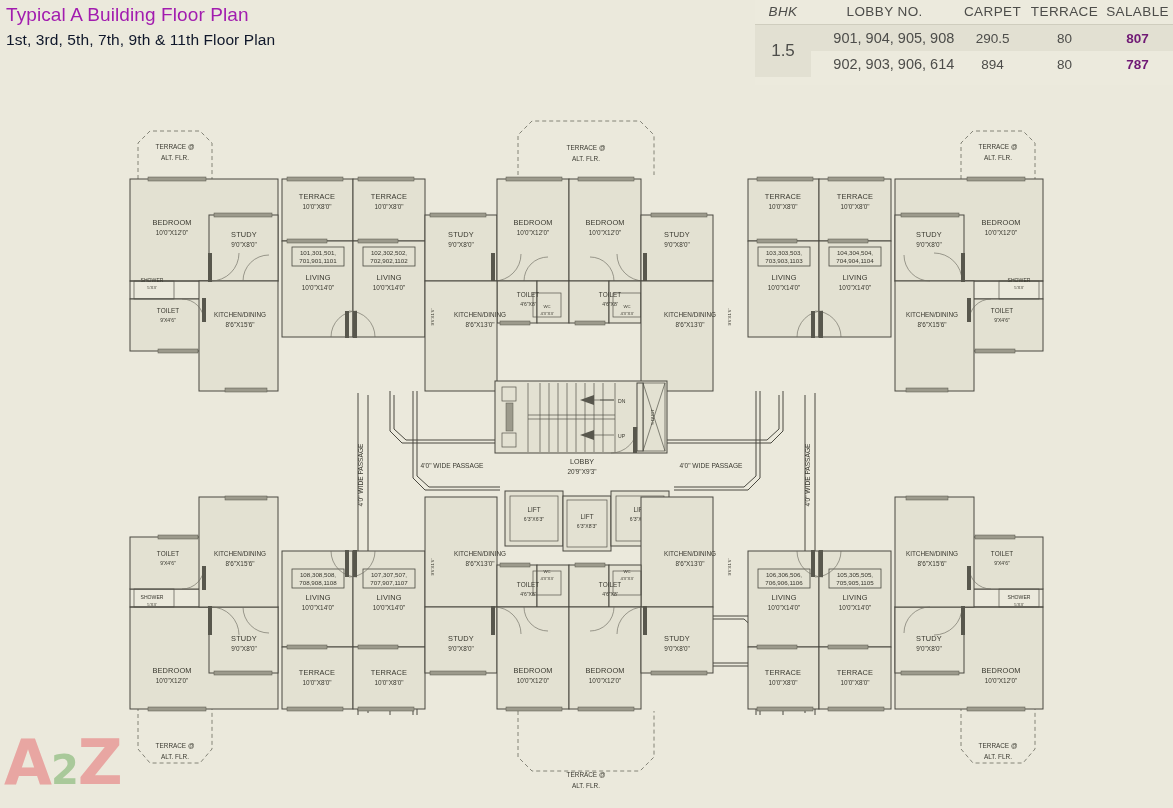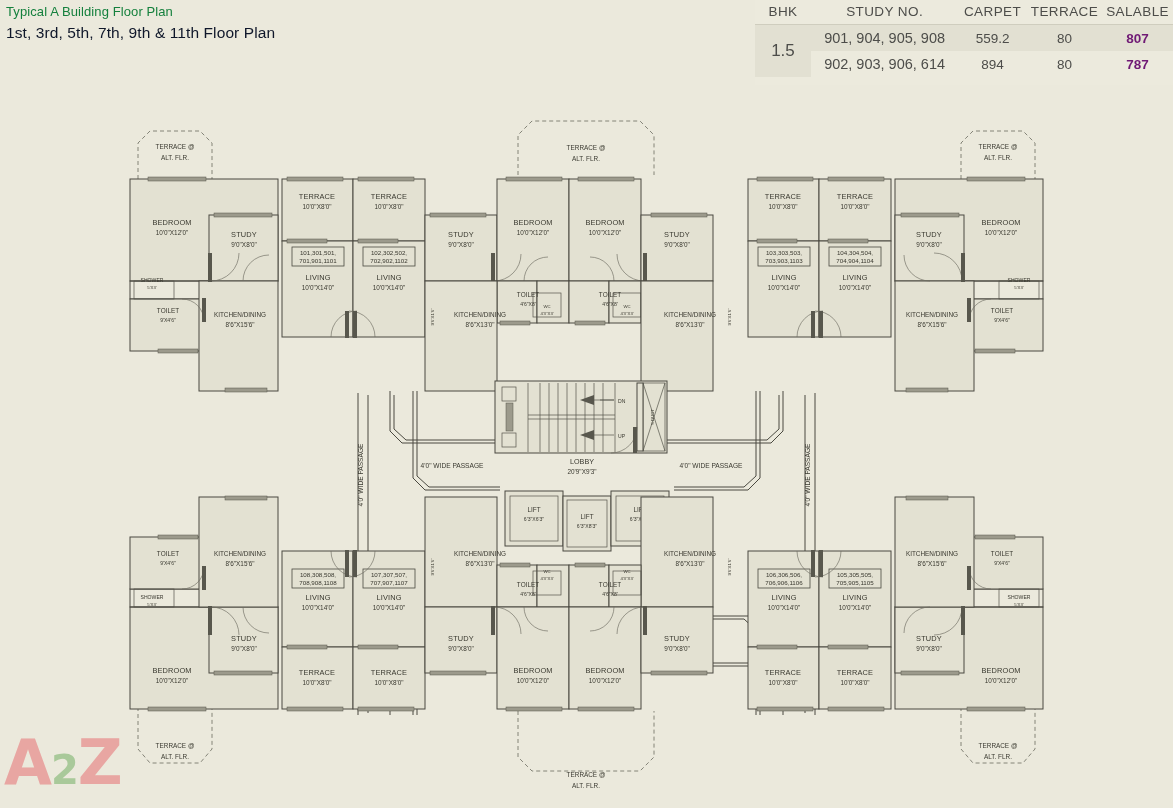"Typical A Building Floor Plan" .hdr .t1 { color: #15803d -> #a21caf; font-size: 13px -> 19px }
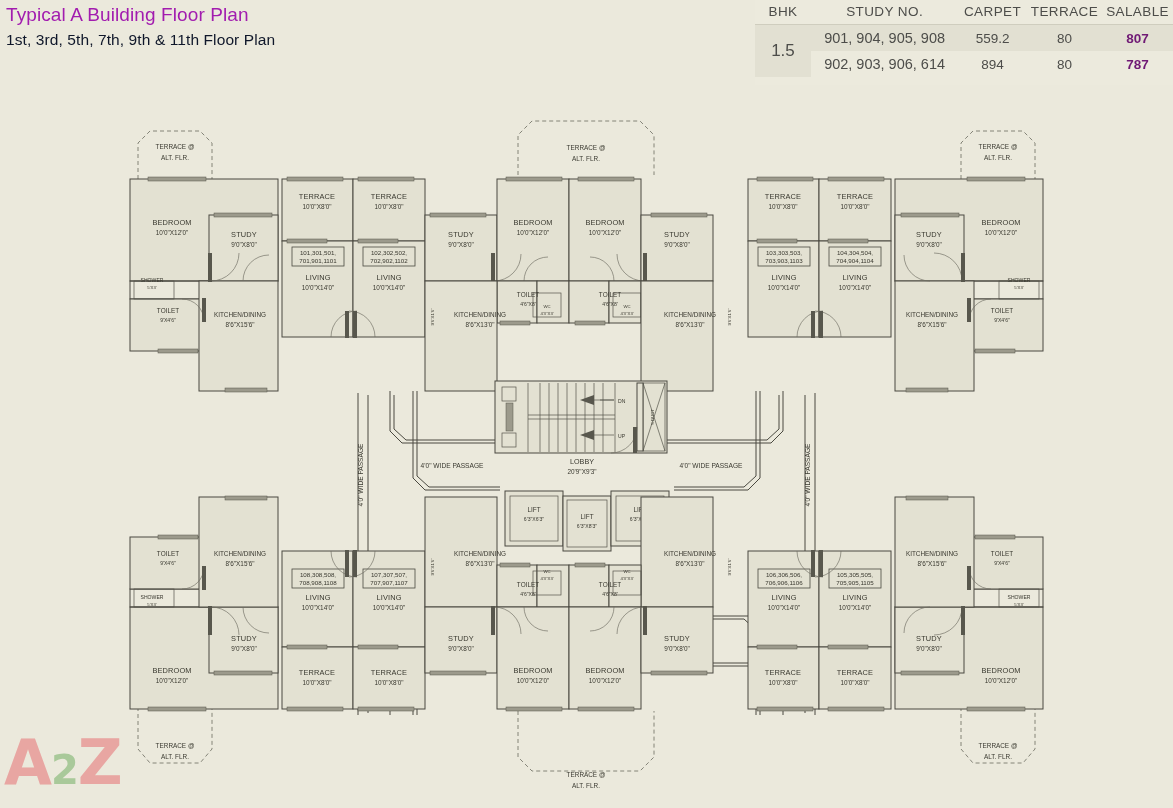"BHK" .tbl .c-bhk { font-style: none -> italic }
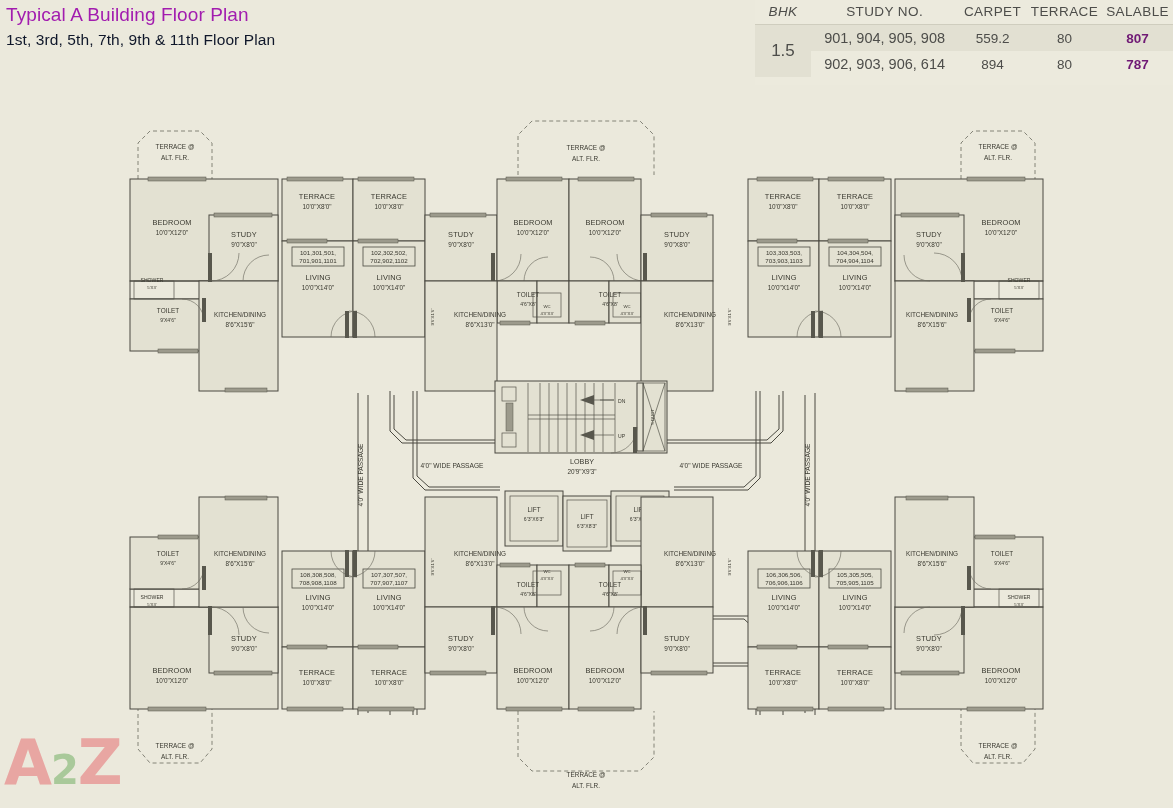"STUDY NO." th.c-flat { text: STUDY -> LOBBY }
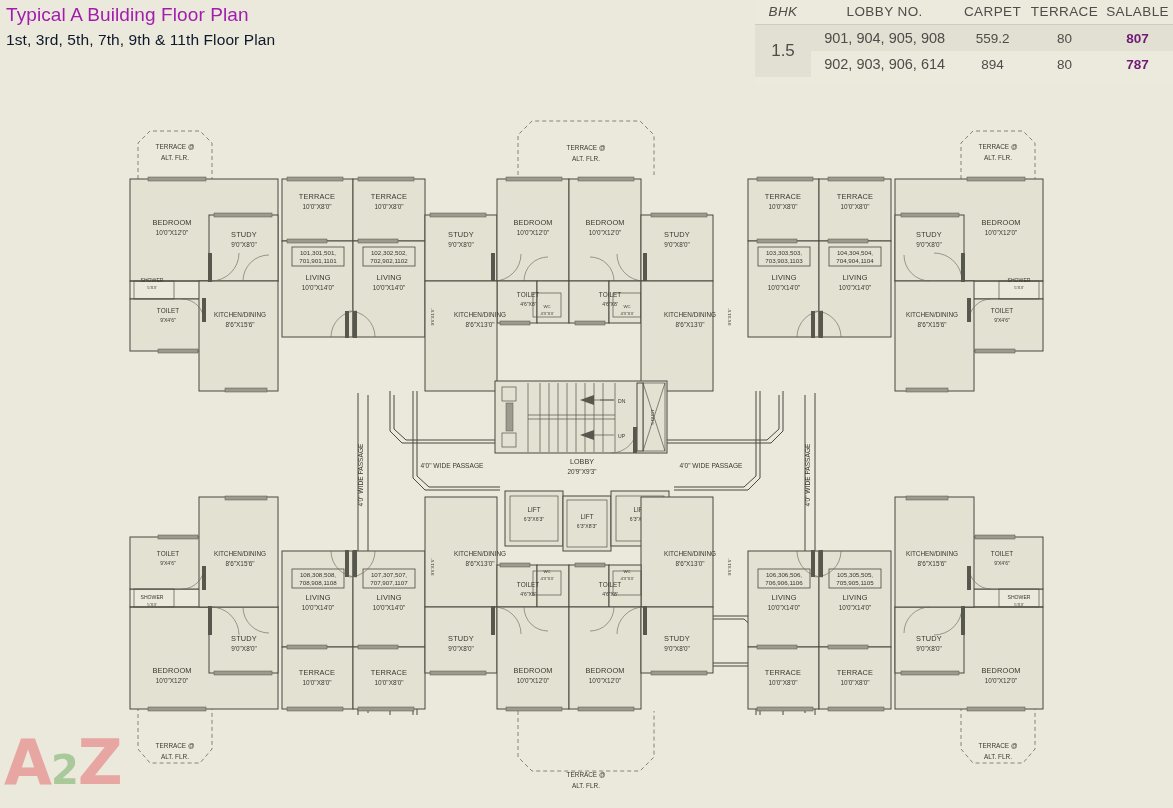"901, 904, 905, 908" .tbl .flat { text-align: none -> right }
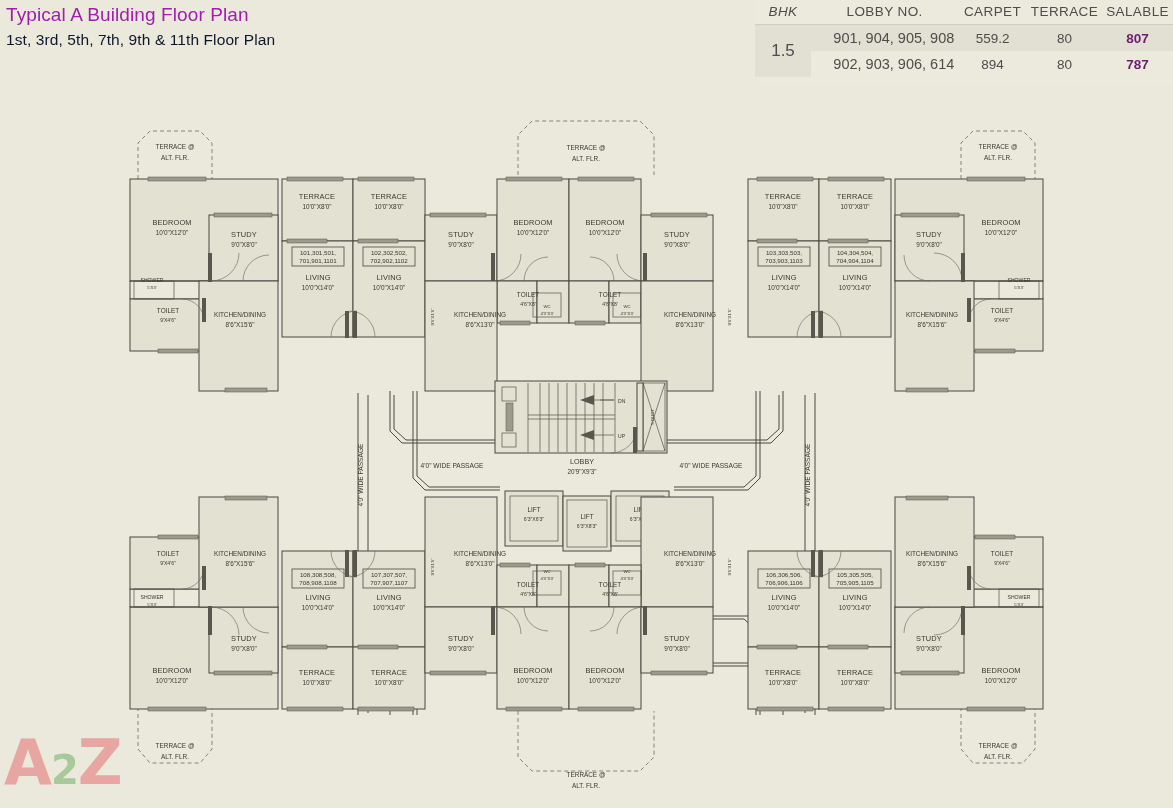"559.2" td { text: 559.2 -> 290.5 }
